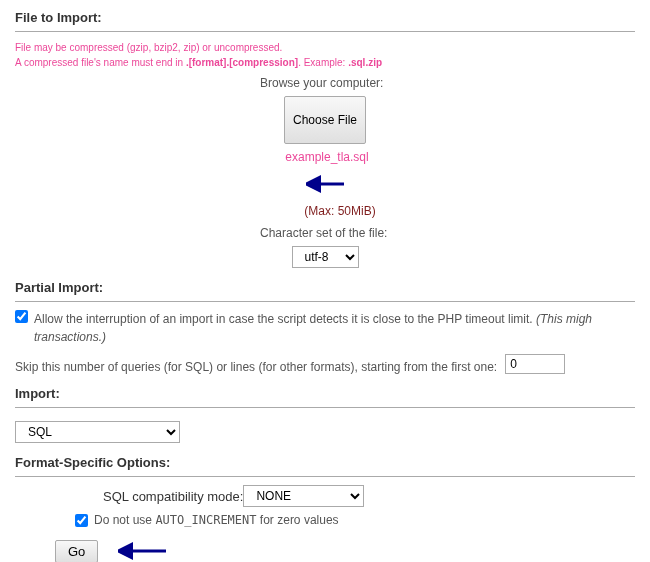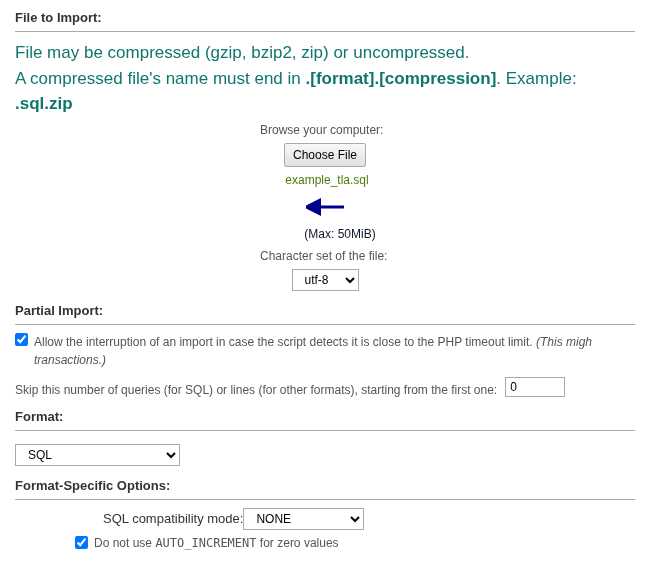"File may be compressed (gzip," .info-text { color: #0f766e -> #ec4899; font-size: 17px -> 10px }
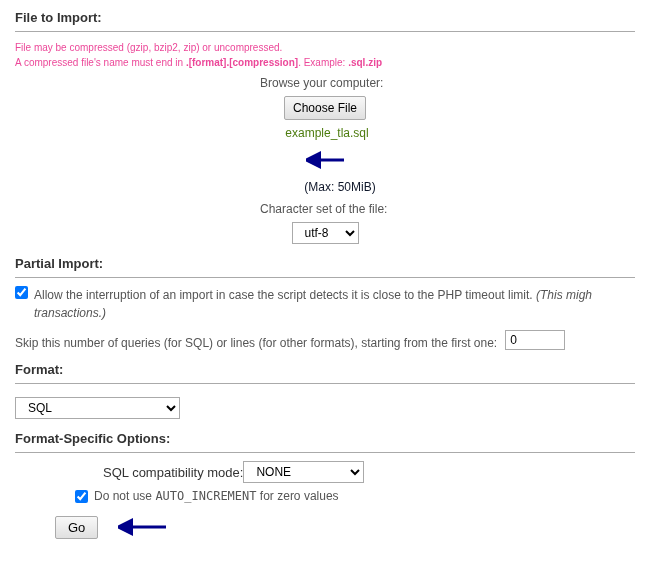"Choose File" .choose-file-btn { padding: 4px 8px -> 16px 8px }
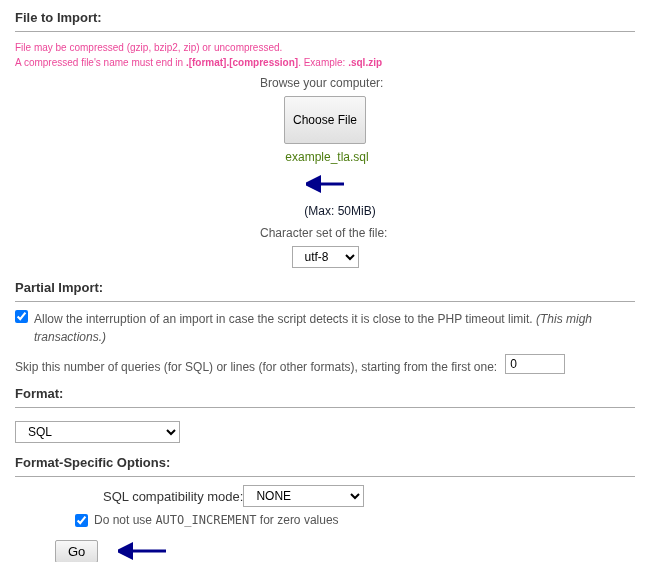"example_tla.sql" .file-example { color: #4d7c0f -> #ec4899 }
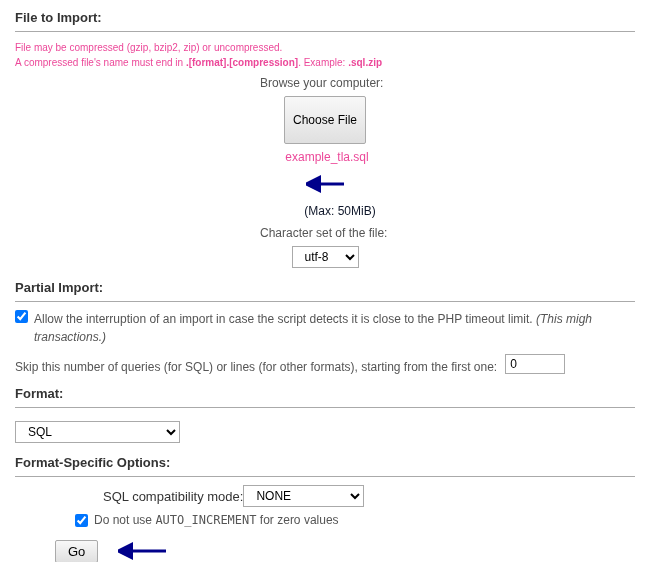"(Max: 50MiB)" .max-size { color: #0f172a -> #7f1d1d }
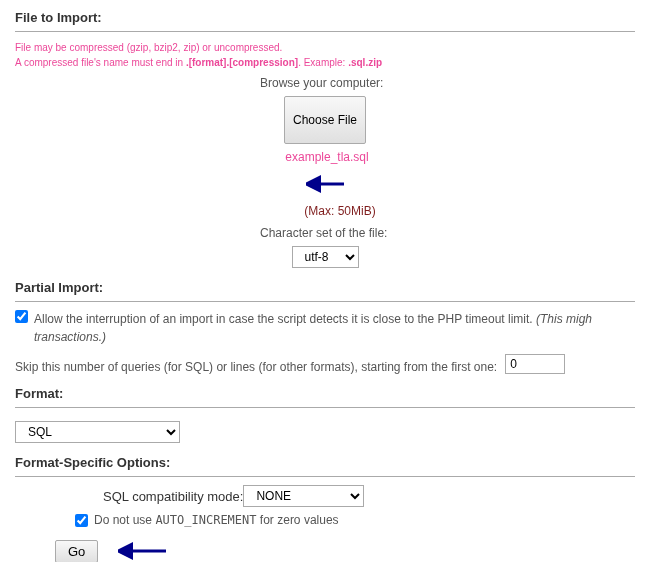"Format:" span.section-title { text: Format -> Import }
